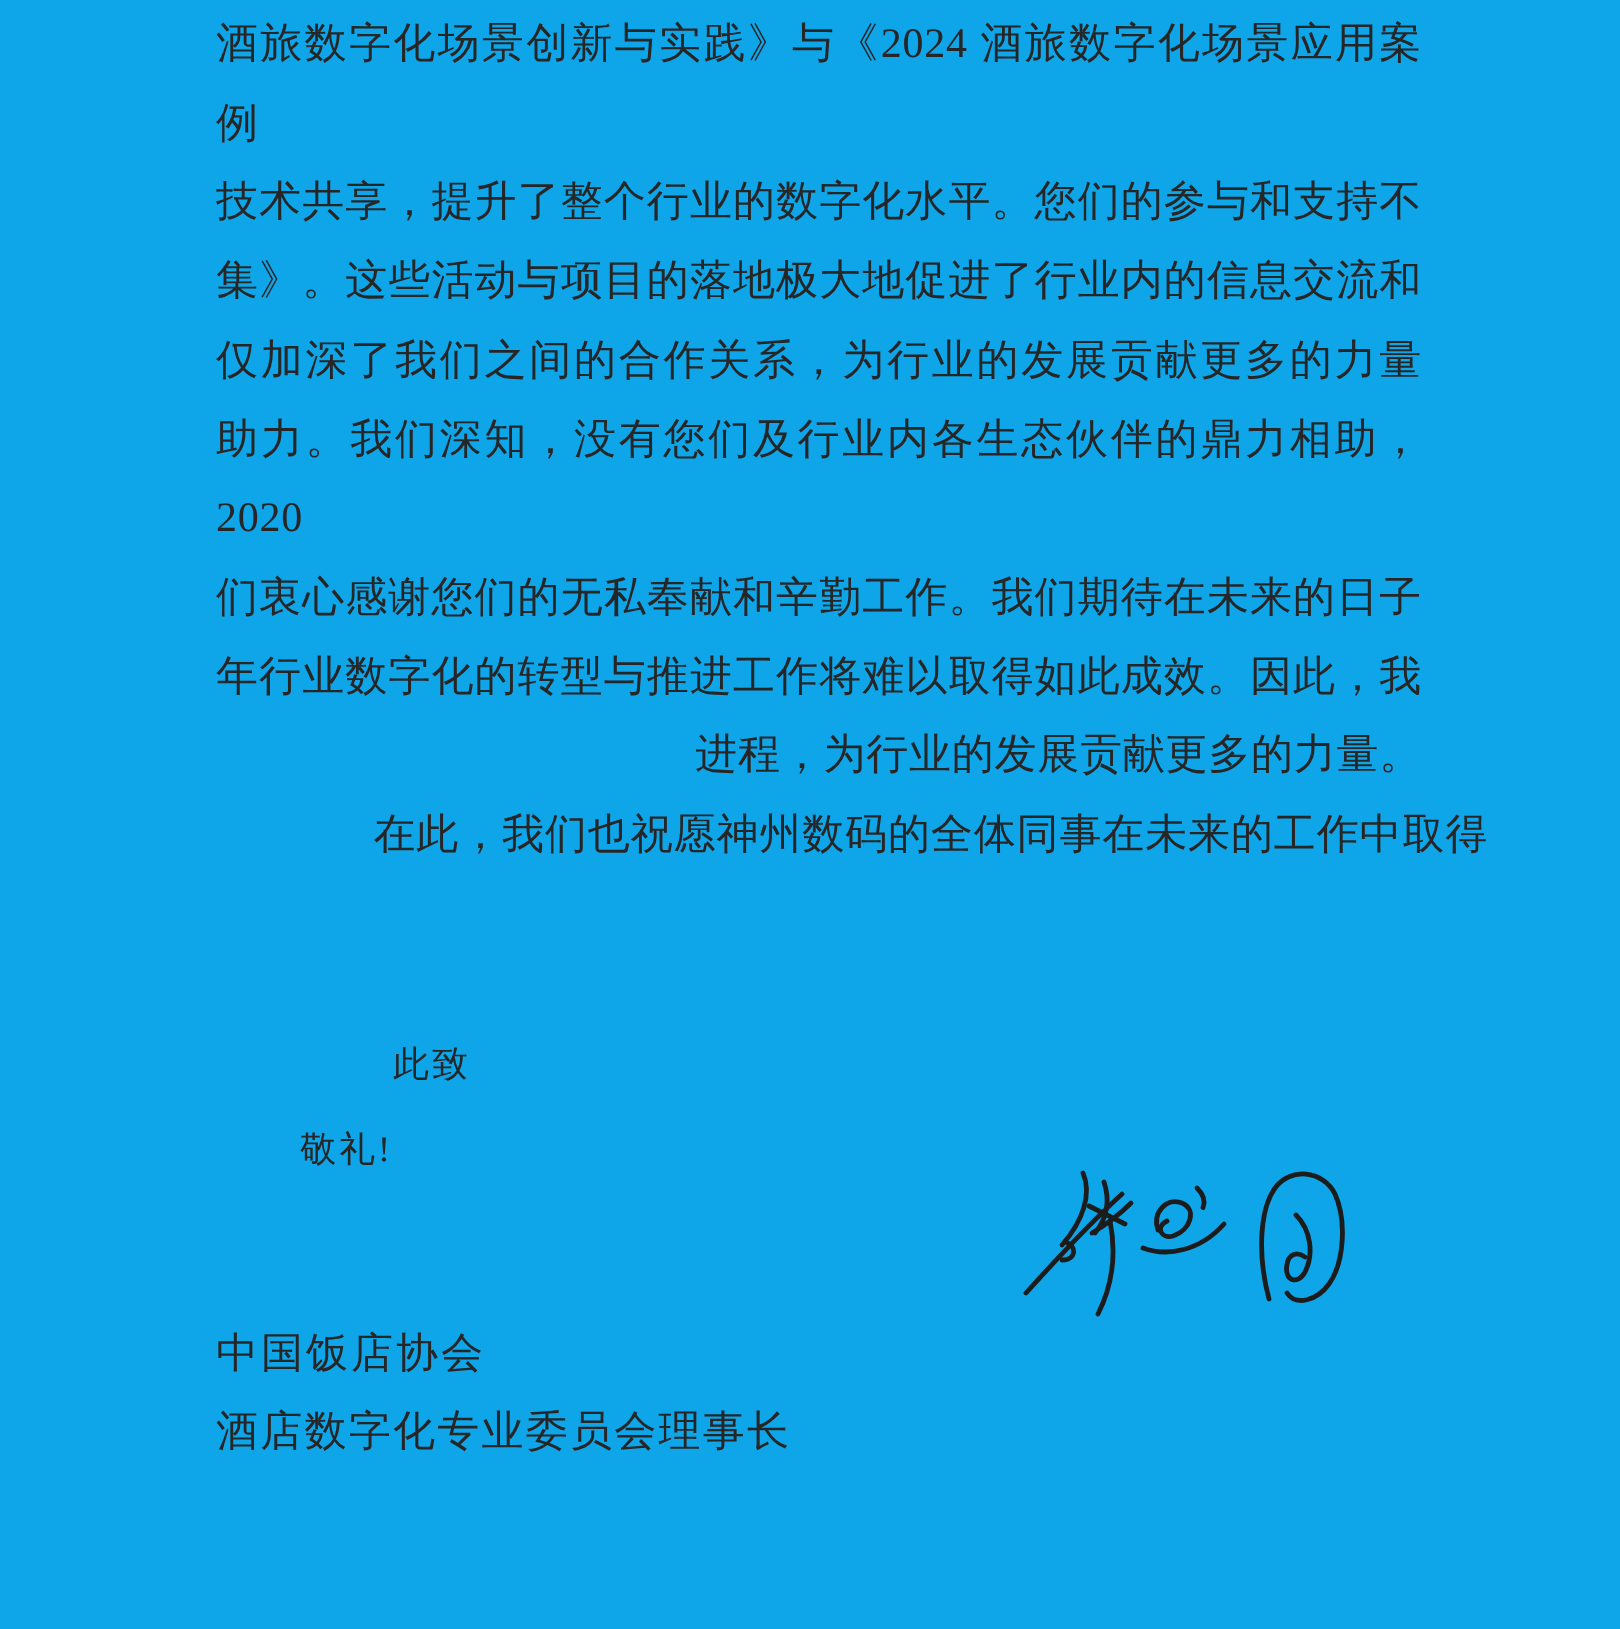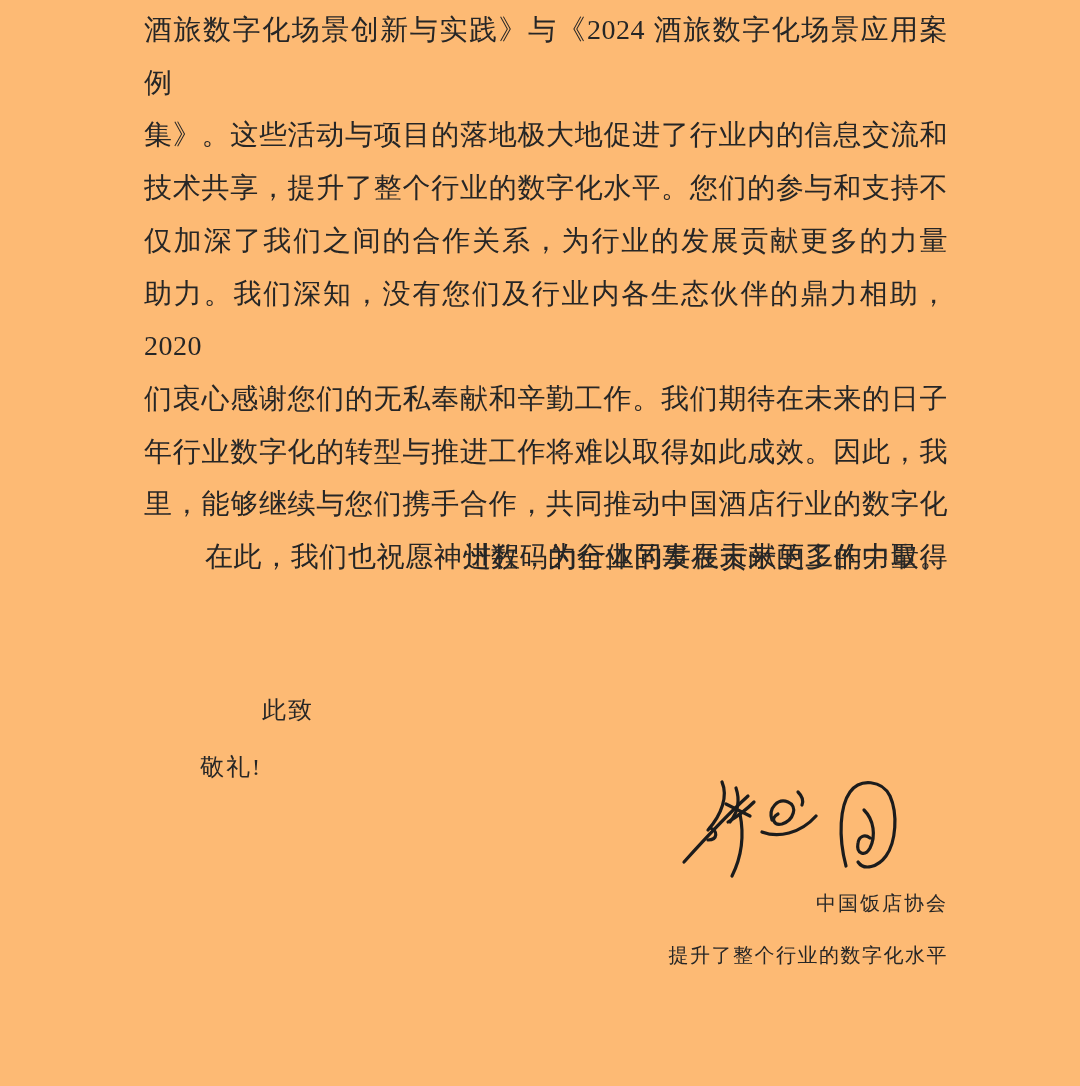"酒旅数字化场景创新与实践》与《2024 酒旅数字化场景应用案例" .page { background: #fdba74 -> #0ea5e9 }
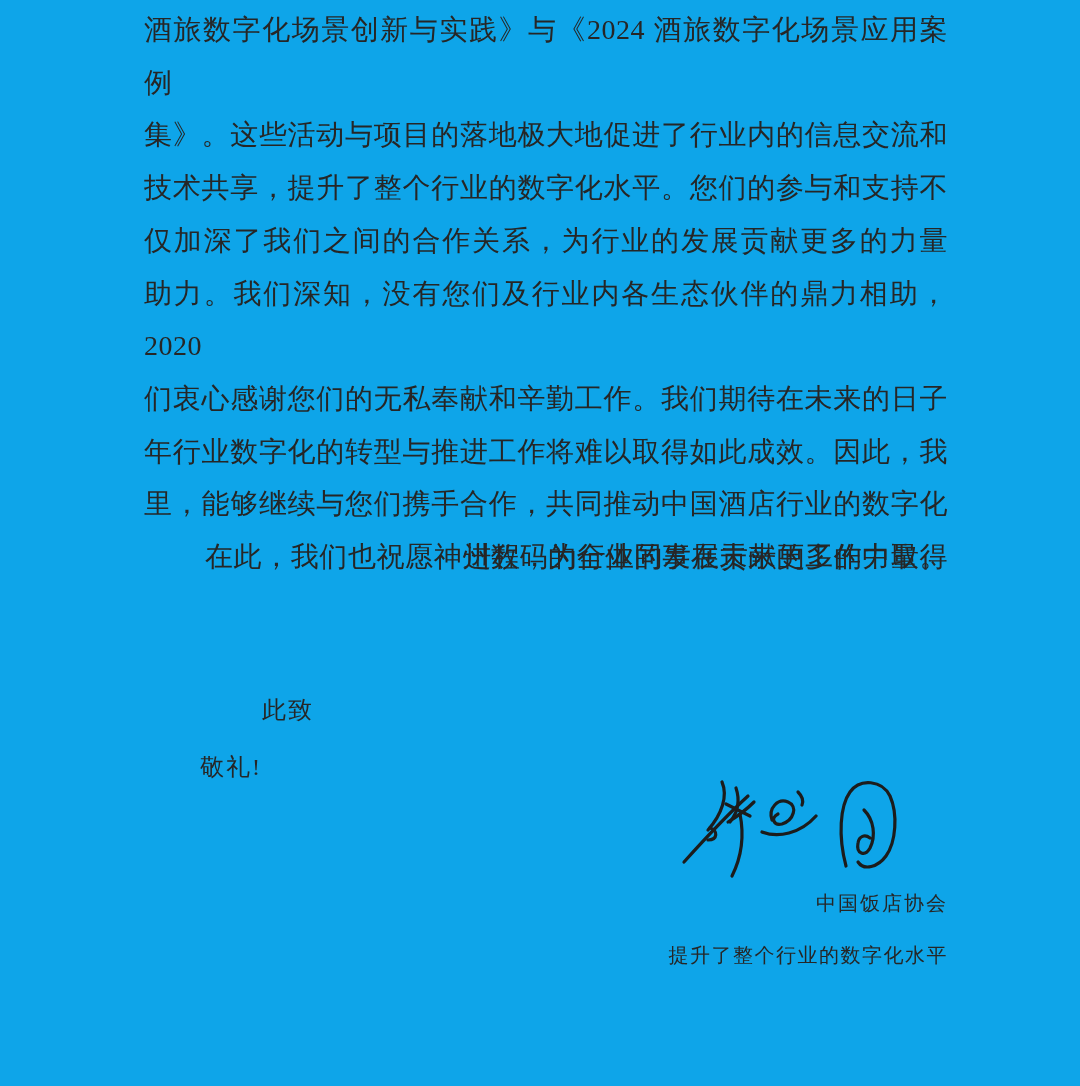"集》。这些活动与项目的落地极大地促进了行业内的信息交流和" div.line { order: before "技术共享，提升了整个行业的数字化水平。您们的参与和支持不" -> after "技术共享，提升了整个行业的数字化水平。您们的参与和支持不" }
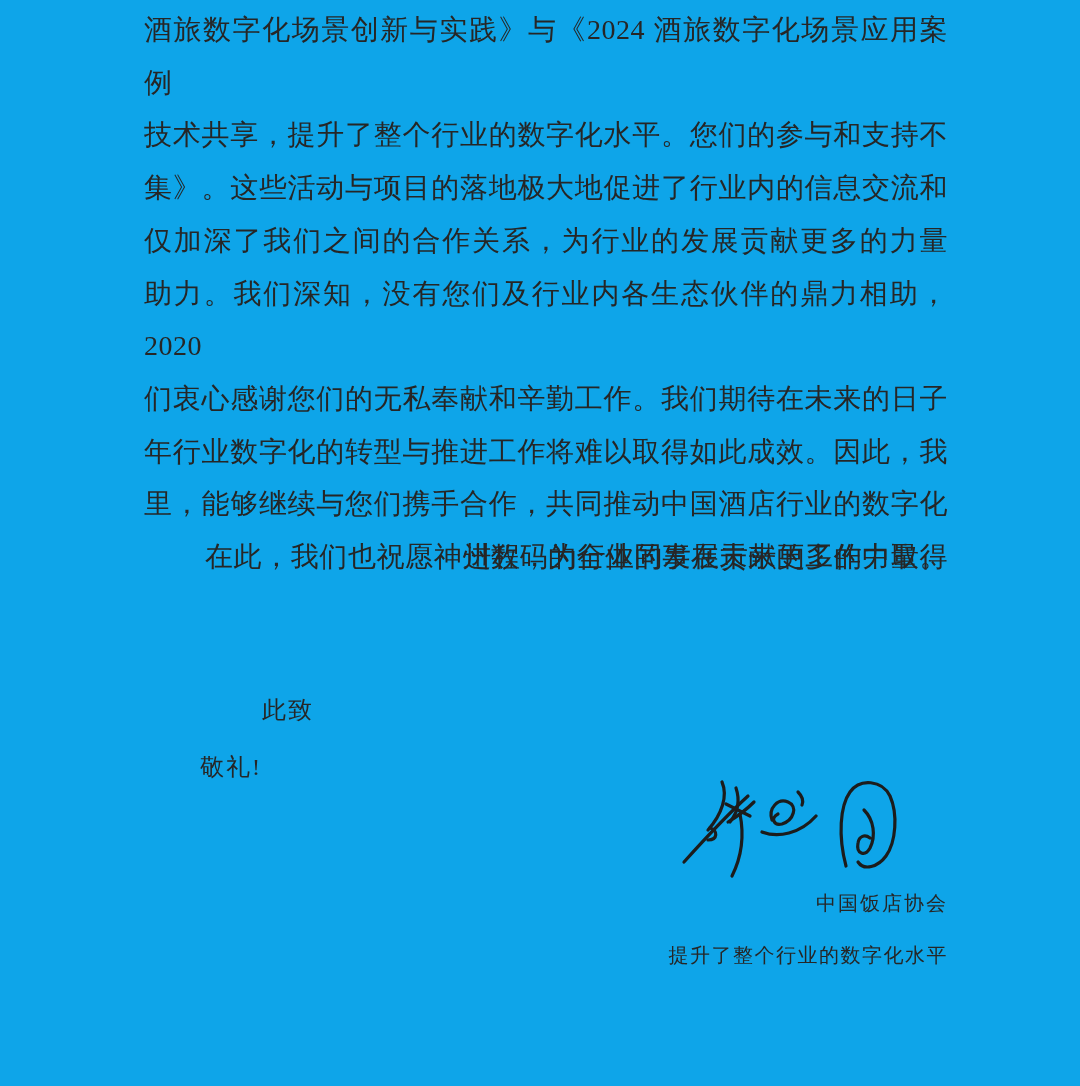"里，能够继续与您们携手合作，共同推动中国酒店行业的数字化" div.line { html: <div>里，能够继续与您们携手合作，共同推动中国酒店行业的数字化</div> -> none }
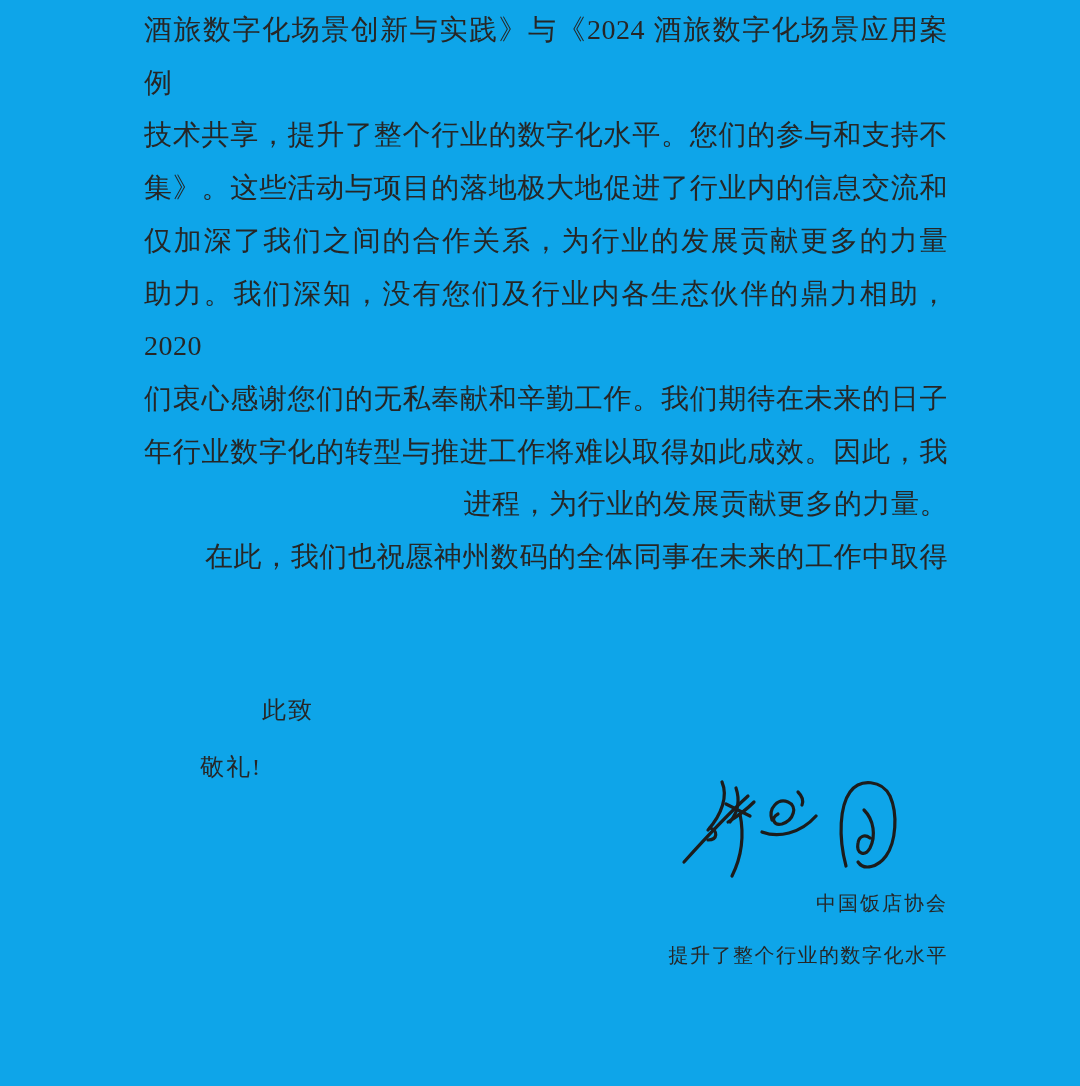"在此，我们也祝愿神州数码的全体同事在未来的工作中取得" .para2 { margin-left: none -> 44px }
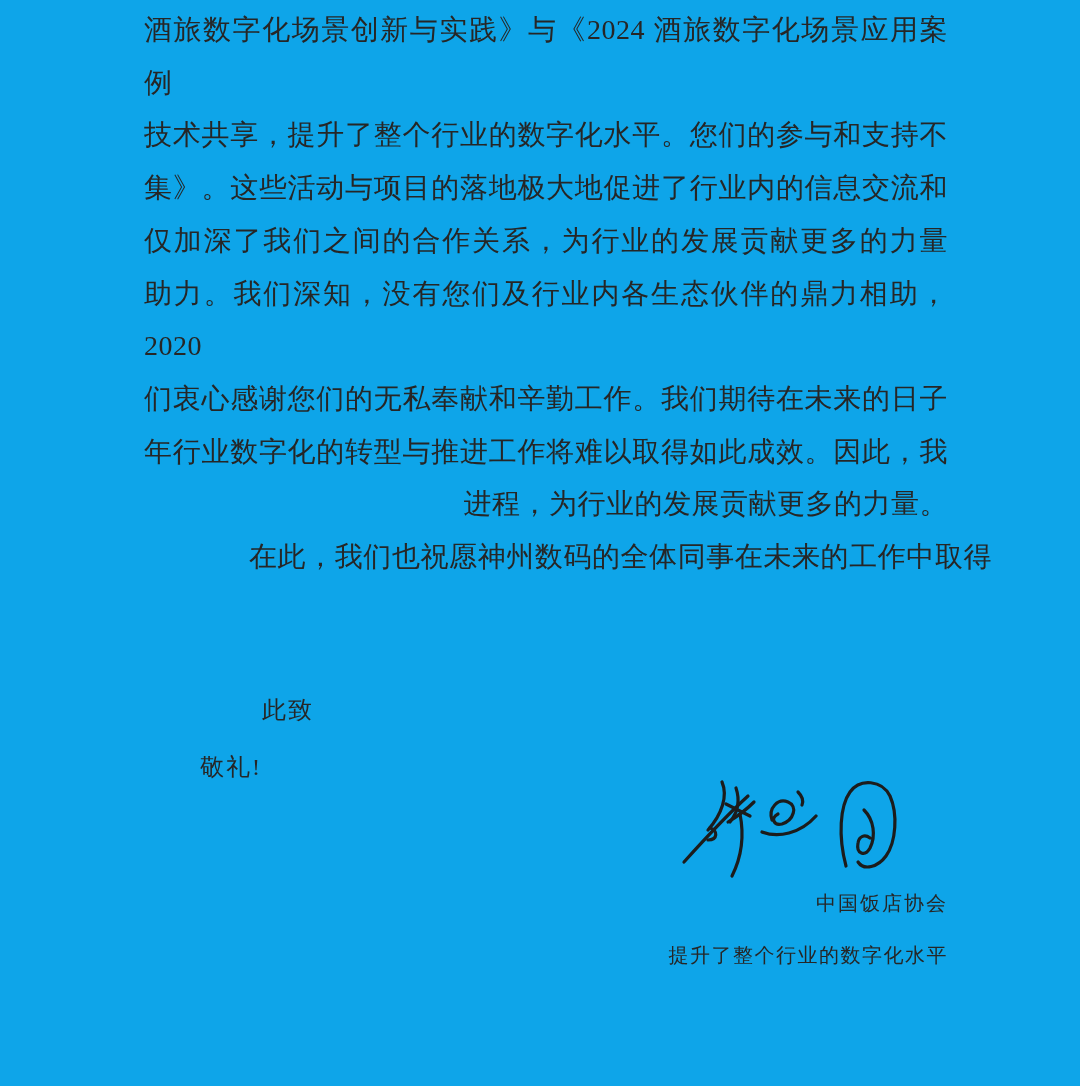"中国饭店协会" .signoff { font-size: 20px -> 28px; text-align: right -> none }
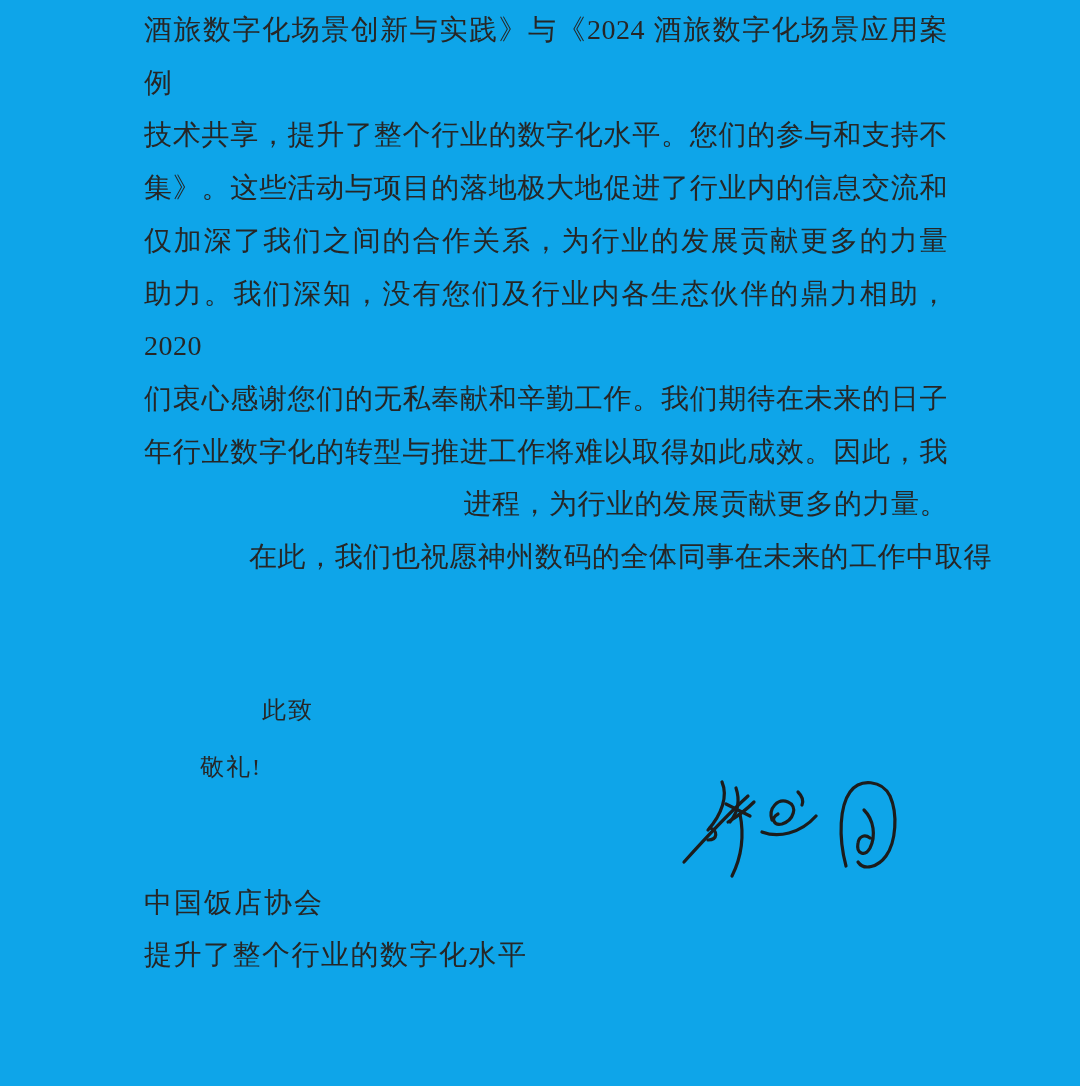"提升了整个行业的数字化水平" div.org2 { text: 提升了整个行业的数字化水平 -> 酒店数字化专业委员会理事长 }
